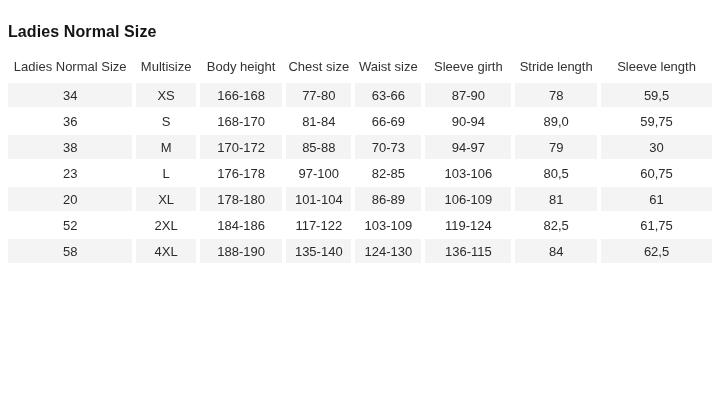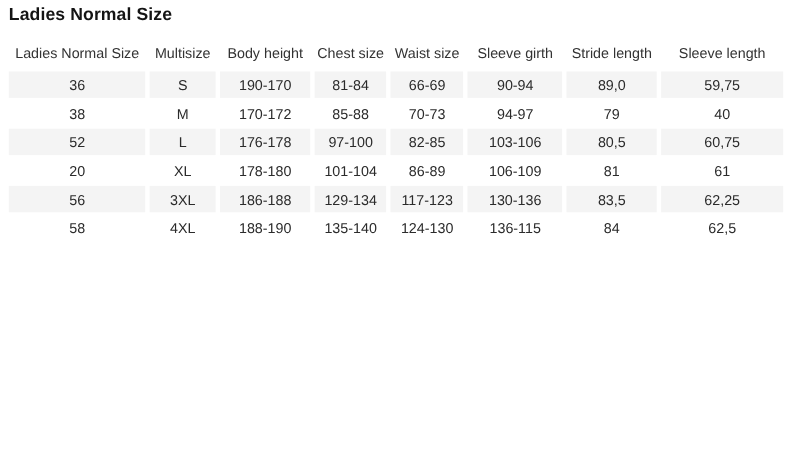"Ladies Normal Size" .page { padding-top: 5px -> 23px }
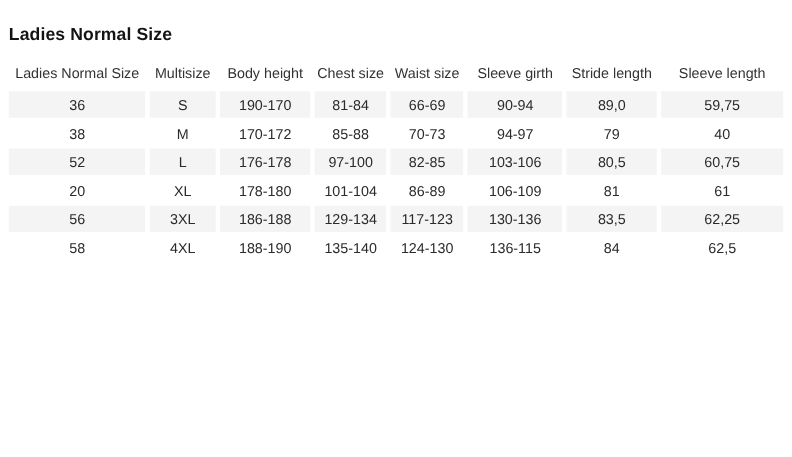"34" tr { html: none -> <tr> <td>34</td> <td>XS</td> <td>166-168</td> <td>77-80</td> <td>63-66</td> <td>87-90</td> <td>78</td> <td>59,5</td> </tr> }
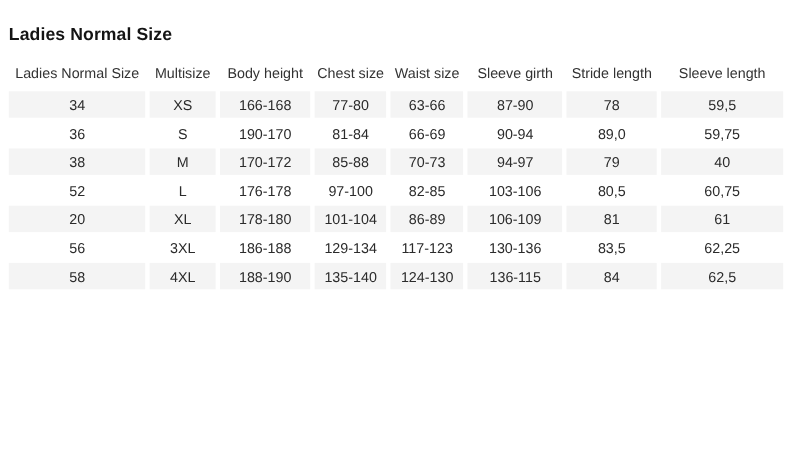"190-170" td { text: 190-170 -> 168-170 }
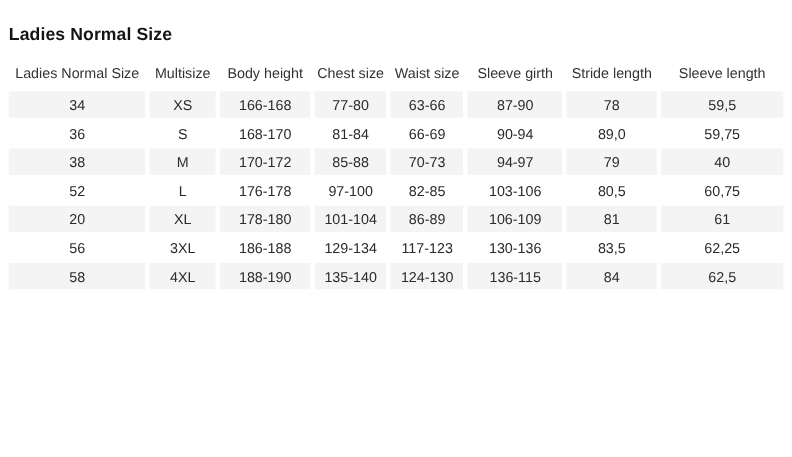"40" td { text: 40 -> 30 }
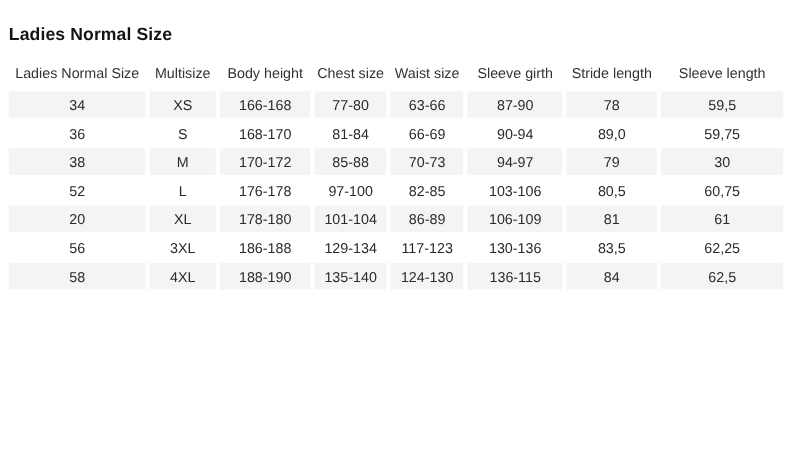"52" td { text: 52 -> 23 }
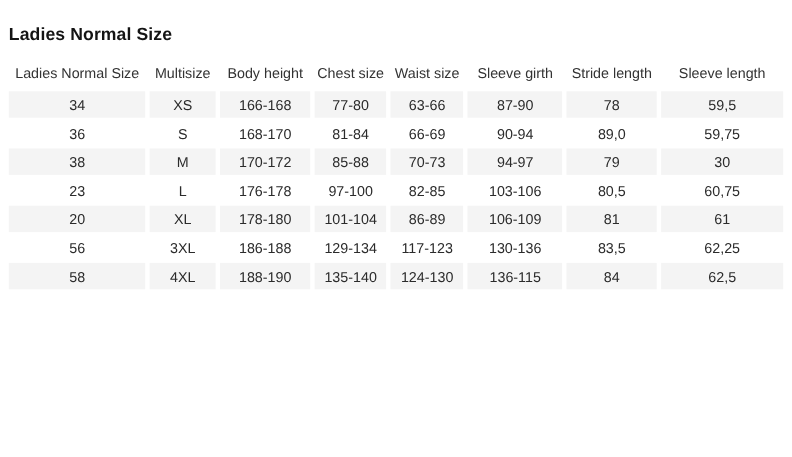"52" tr { html: none -> <tr> <td>52</td> <td>2XL</td> <td>184-186</td> <td>117-122</td> <td>103-109</td> <td>119-124</td> <td>82,5</td> <td>61,75</td> </tr> }
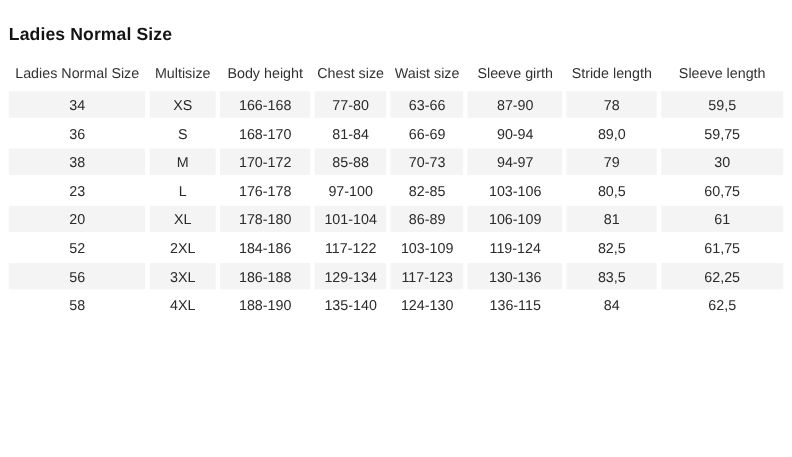"56" tr { html: <tr> <td>56</td> <td>3XL</td> <td>186-188</td> <td>129-134</td> <td>117-123</td> <td>130-136</td> <td>83,5</td> <td>62,25</td> </tr> -> none }
